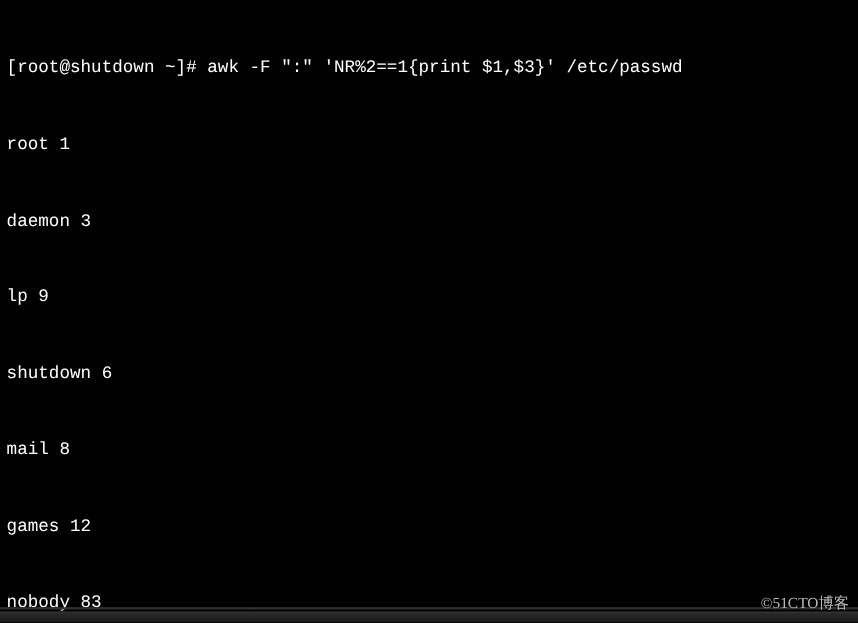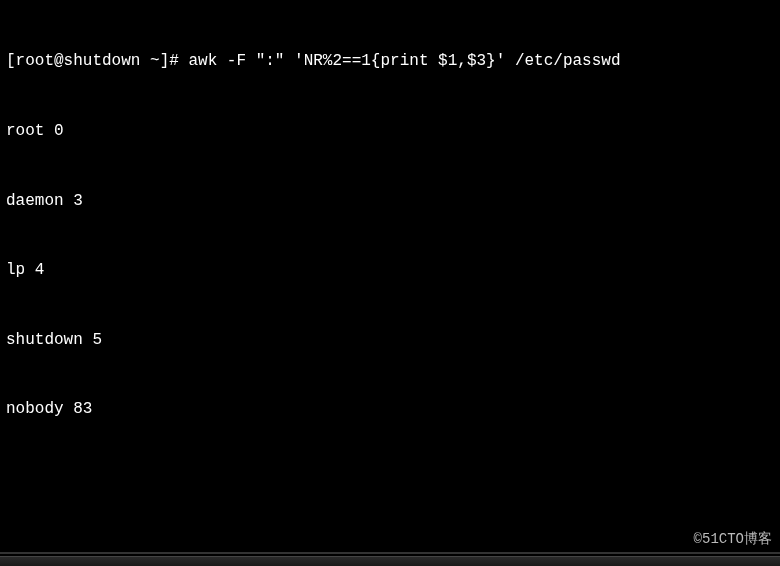"root 0" span.line { text: 0 -> 1 }
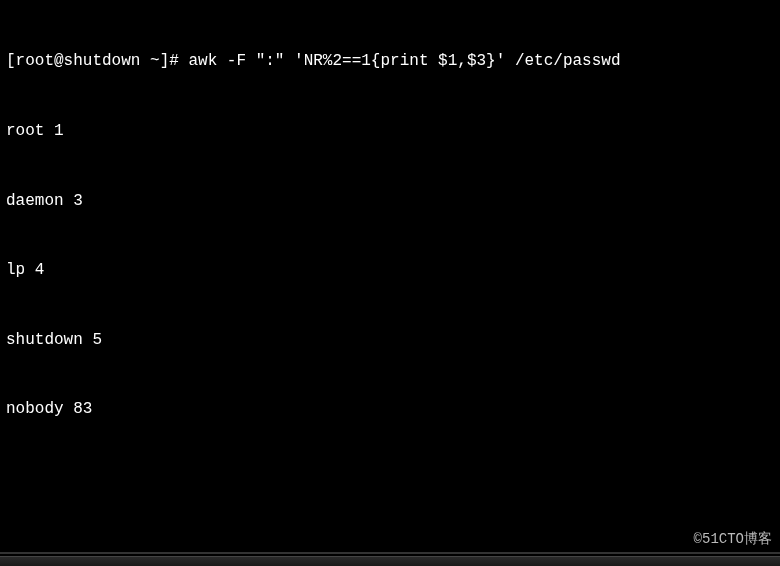"lp 4" span.line { text: 4 -> 9 }
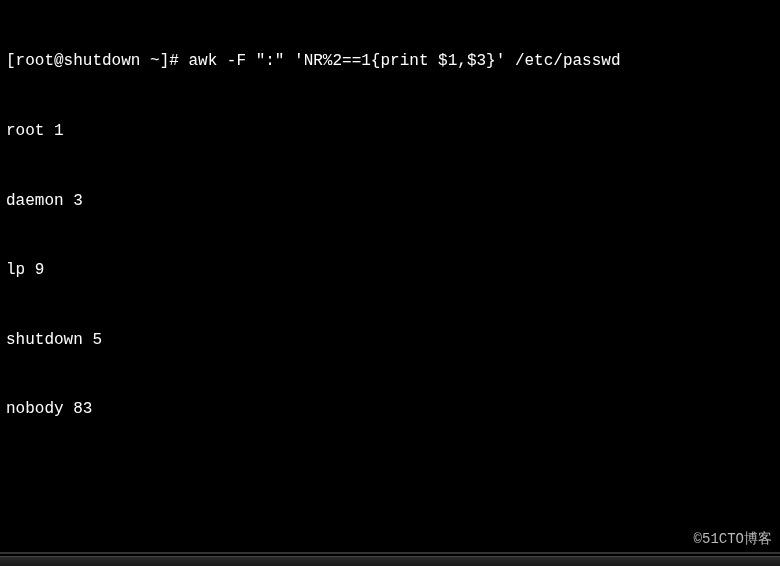"shutdown 5" span.line { text: 5 -> 6 }
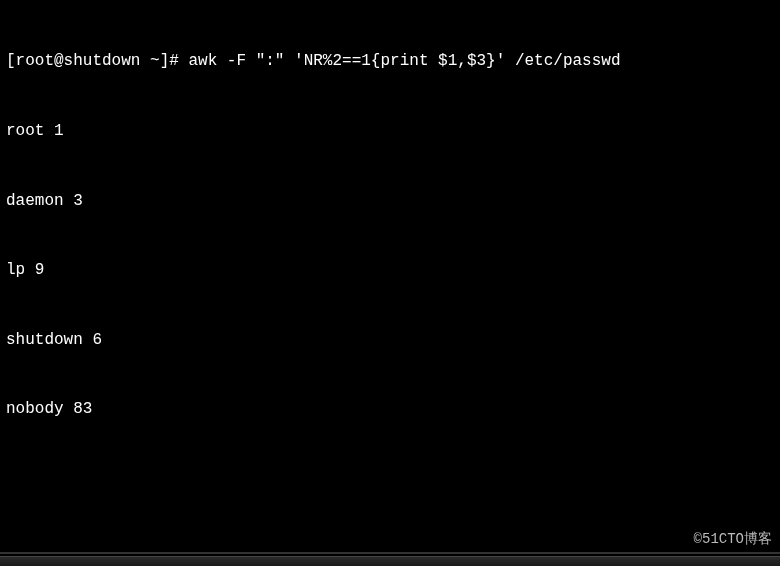"mail 8" span.line { html: none -> <span>mail 8</span> }
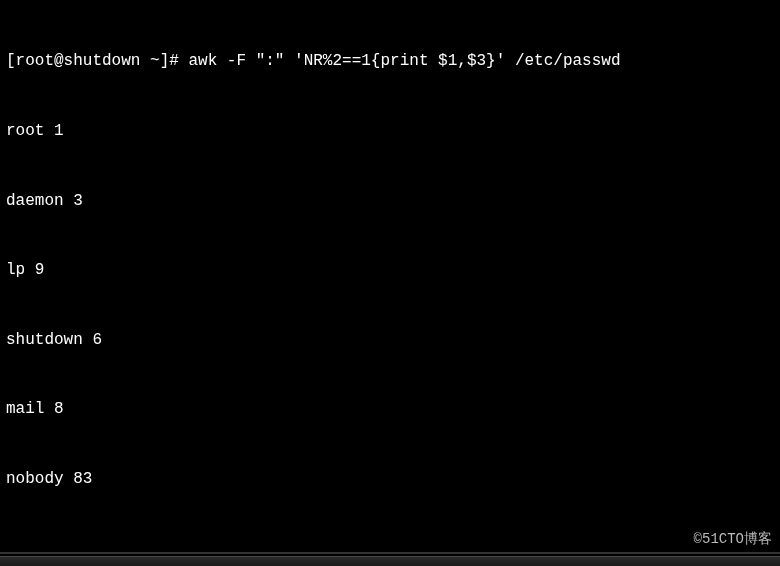"games 12" span.line { html: none -> <span>games 12</span> }
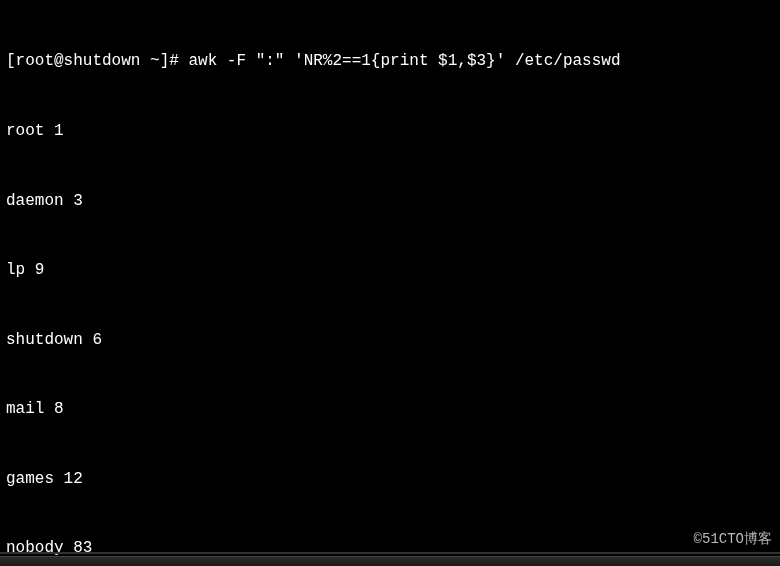"©51CTO博客" .watermark { bottom: 18px -> 8px; font-family: Liberation Mono, monospace -> Liberation Serif, serif }
